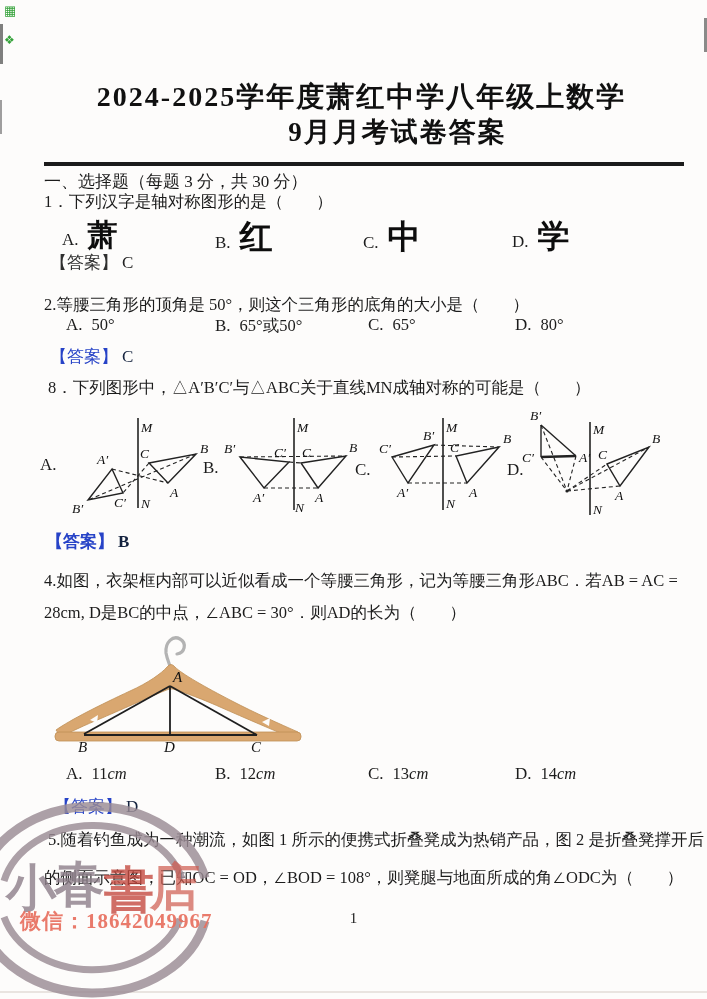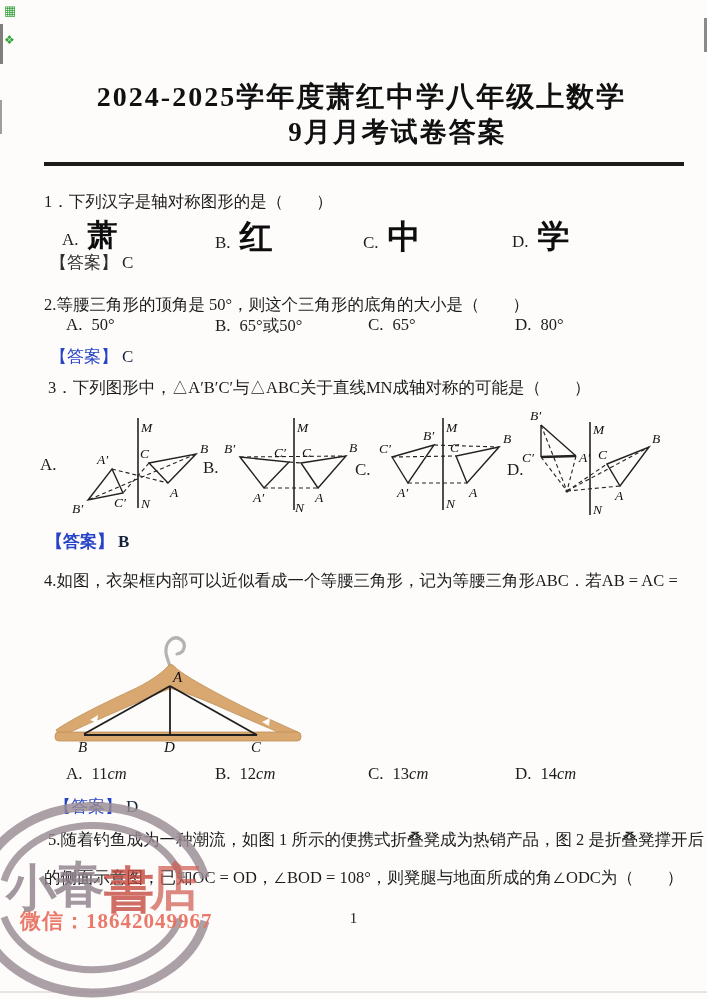"一、选择题（每题 3 分，共 30 分）" div.abs { html: none -> <div>一、选择题（每题 3 分，共 30 分）</div> }
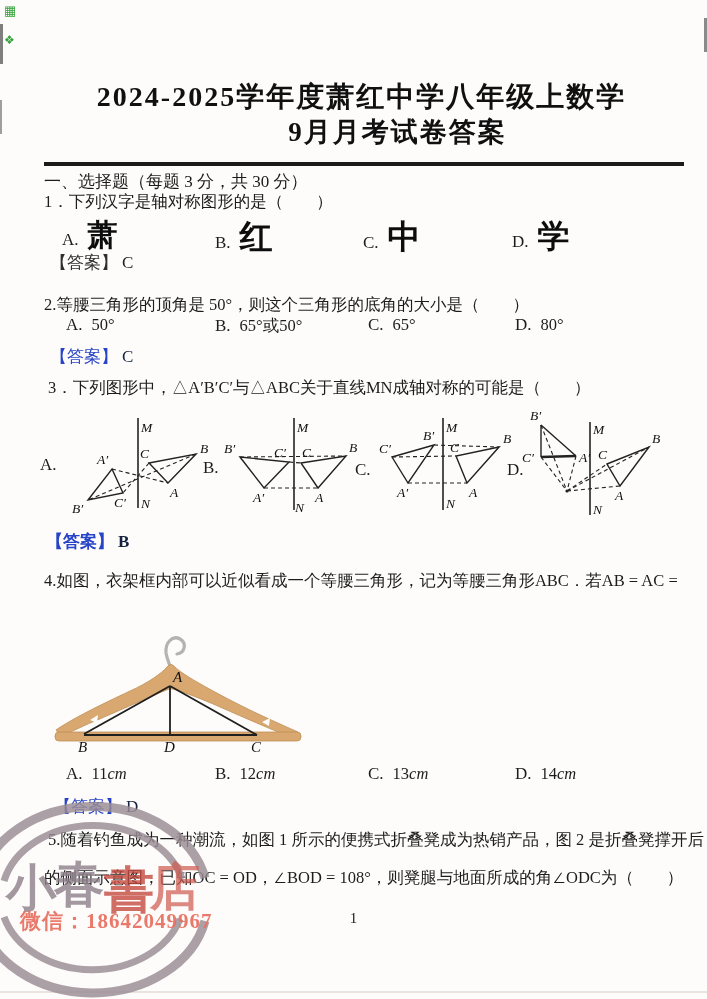"3．下列图形中，△A′B′C′与△ABC关于直线MN成轴对称的可能是（ ）" div.abs { text: 3 -> 8 }
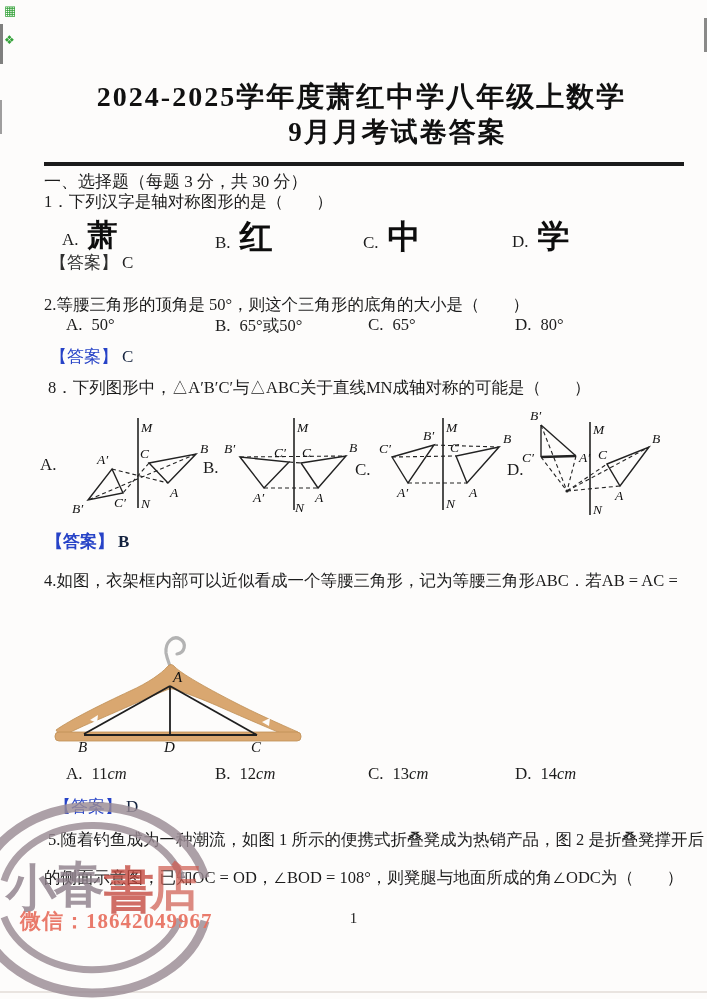"28cm, D是BC的中点，∠ABC = 30°．则AD的长为（ ）" div.abs { html: none -> <div>28cm, D是BC的中点，∠ABC = 30°．则AD的长为（ ）</div> }
